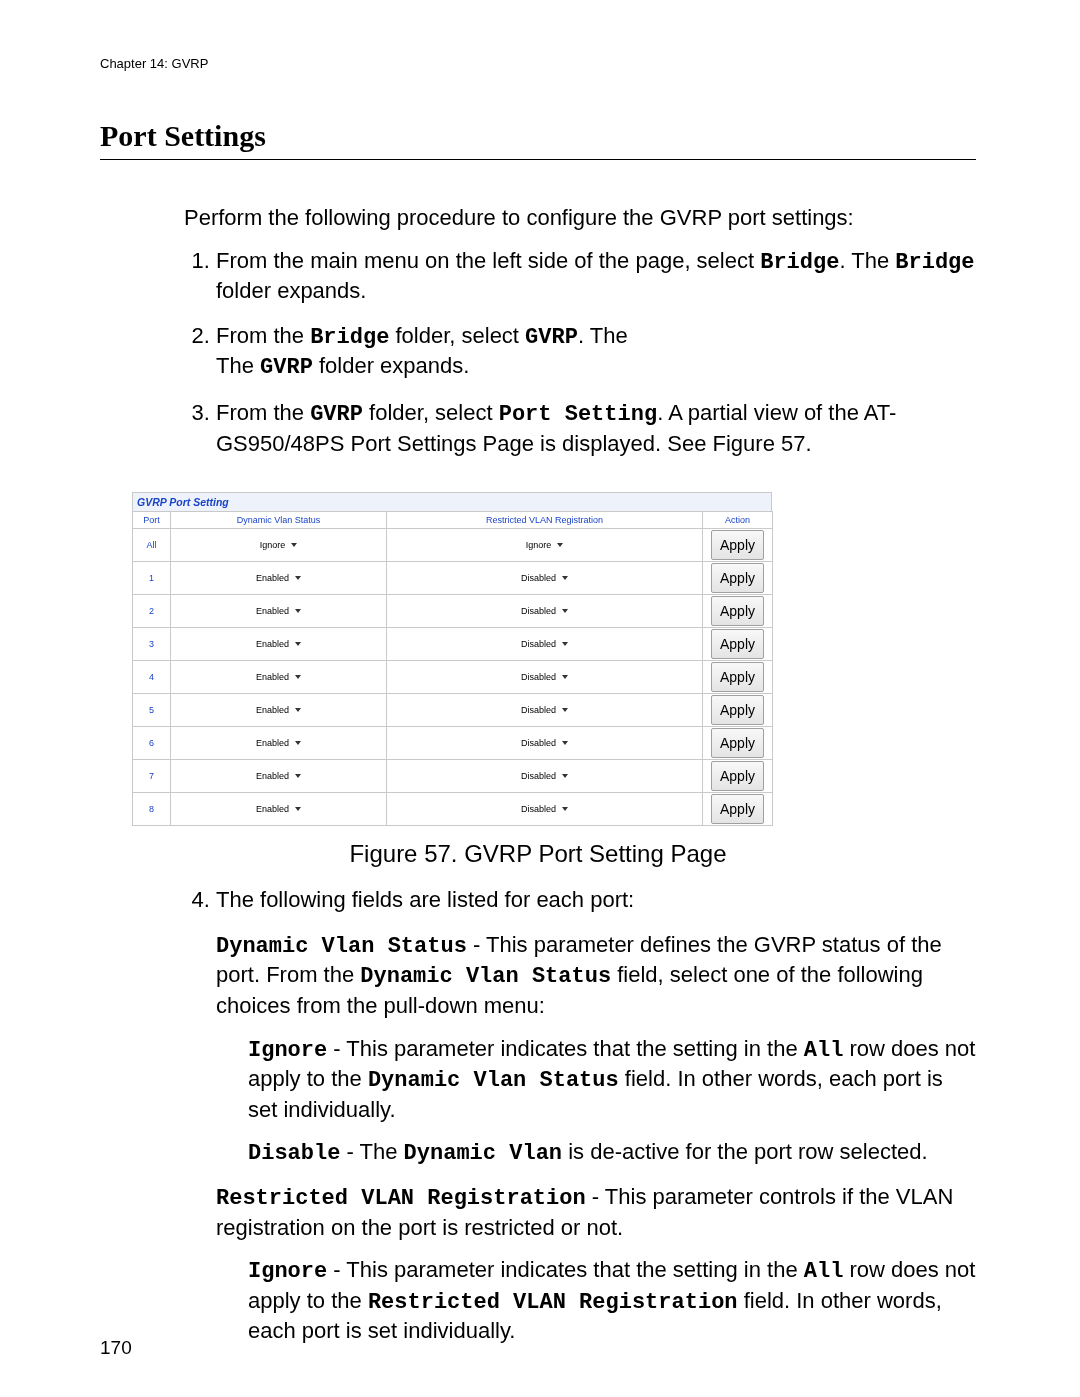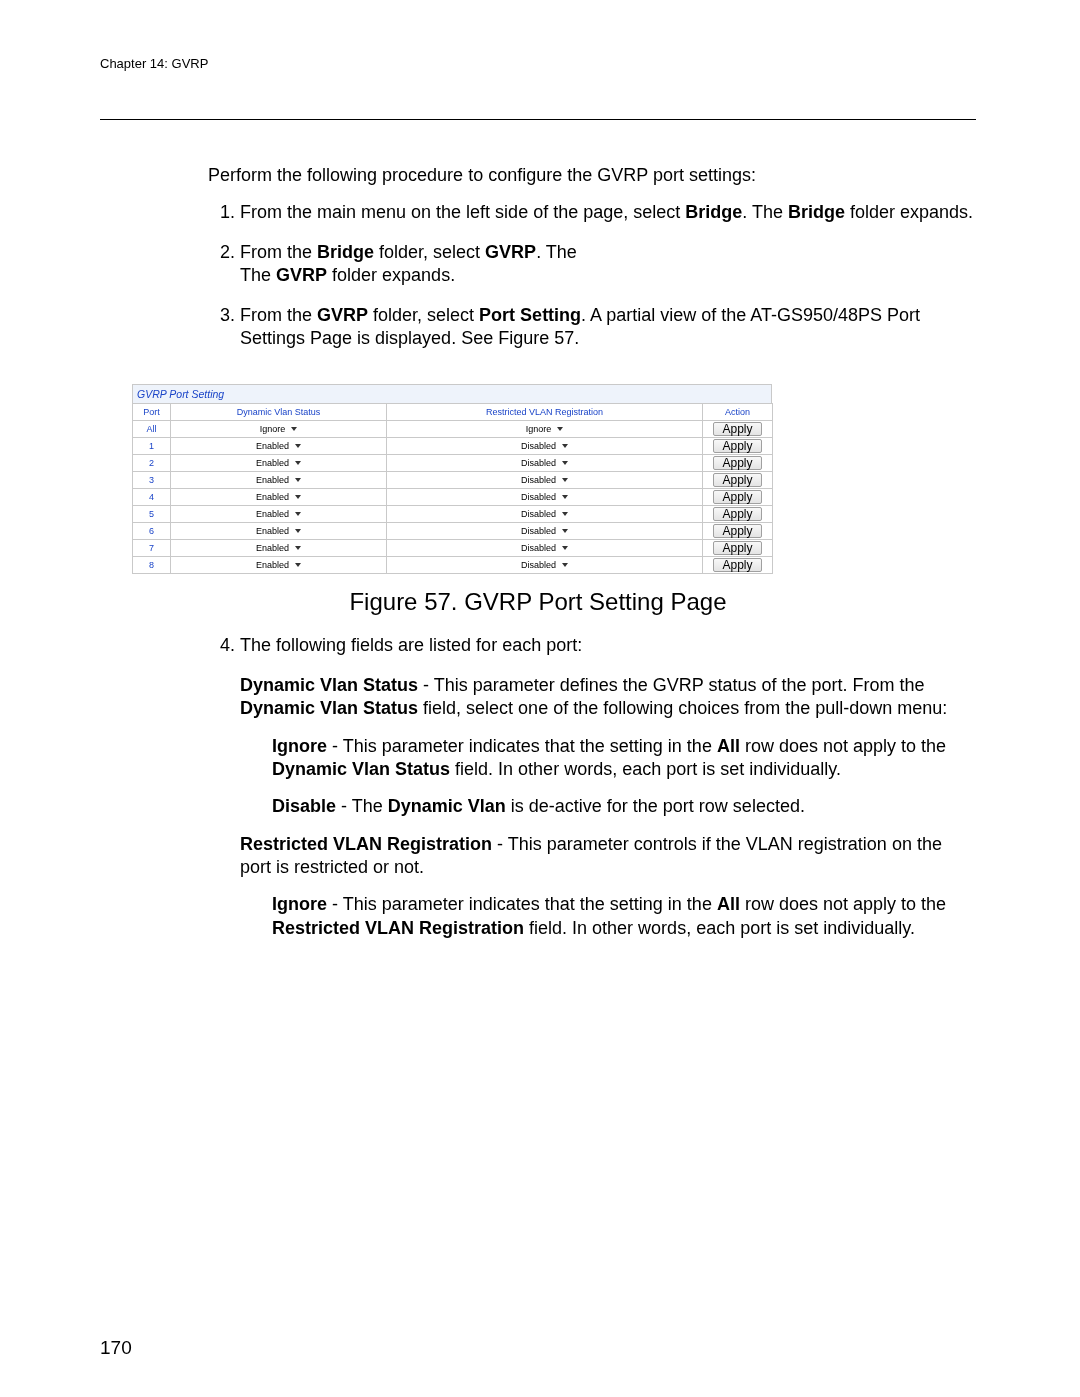"Port Settings" h1.title { html: none -> <h1>Port Settings</h1> }
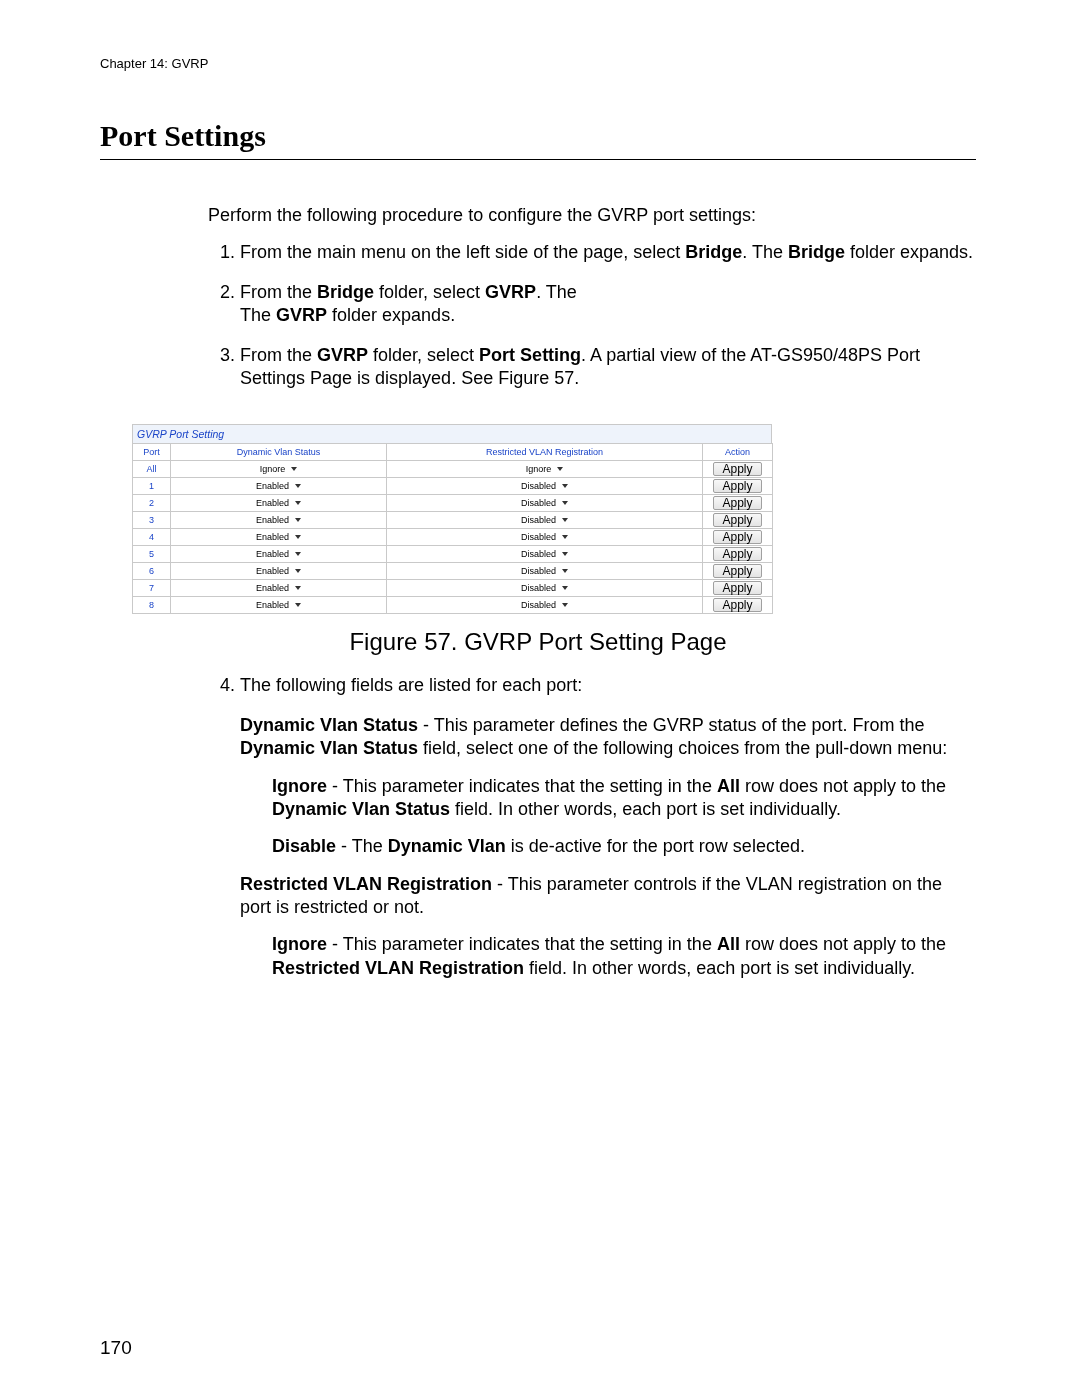"Perform the following procedure to" .body-indent { font-size: 18px -> 22px; margin-left: 108px -> 84px }
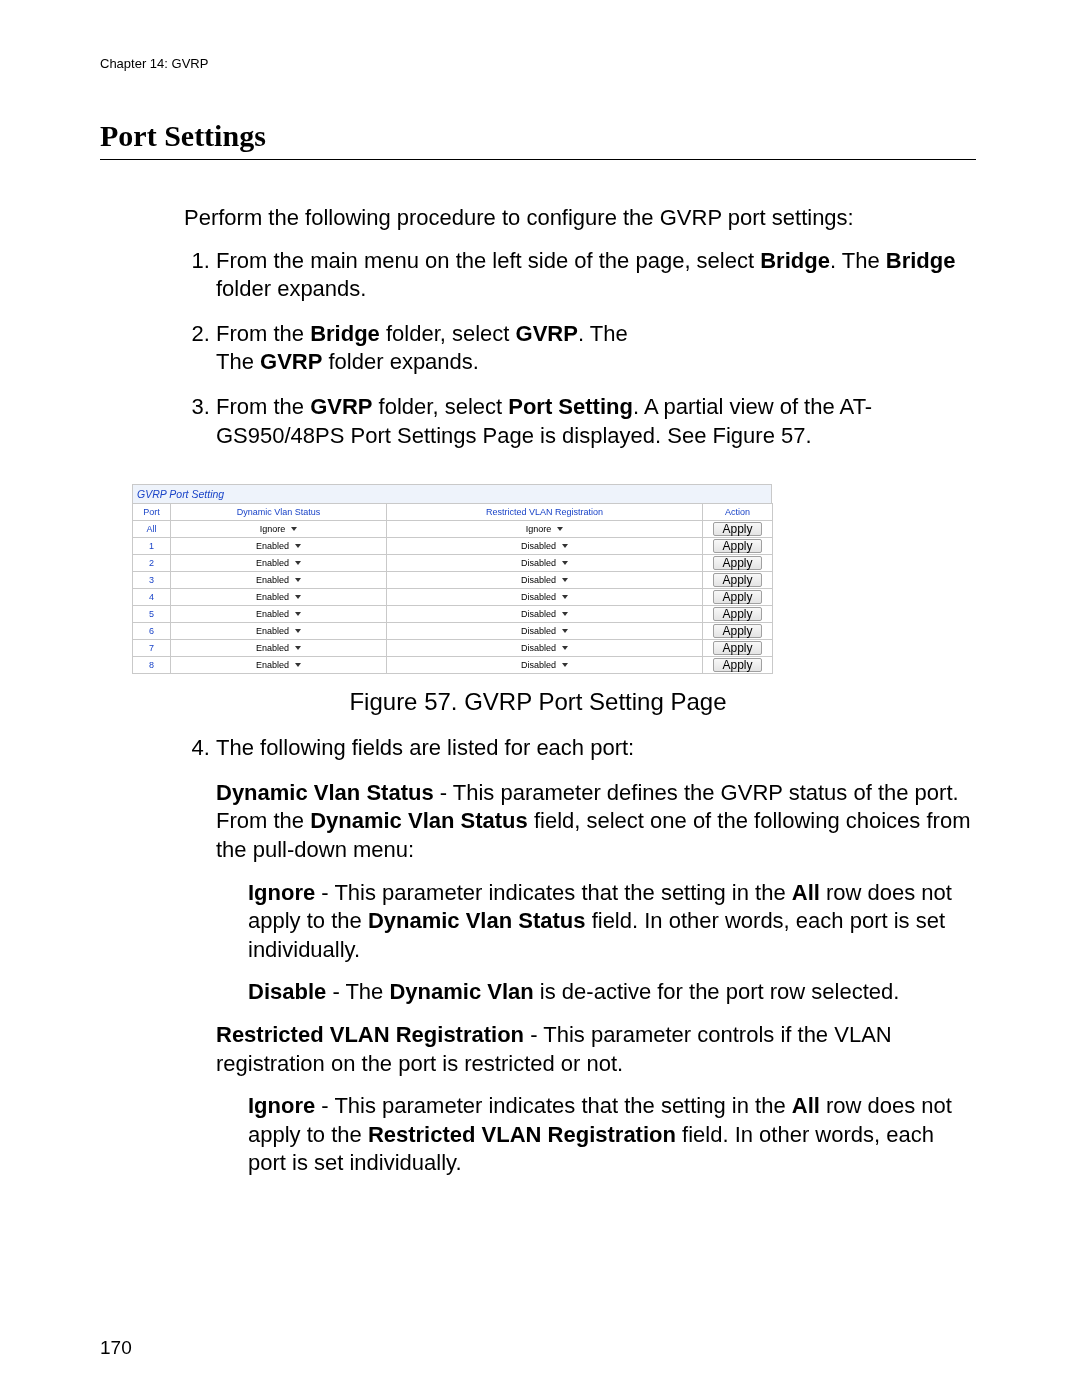"Bridge" b { font-family: none -> Liberation Mono, monospace }
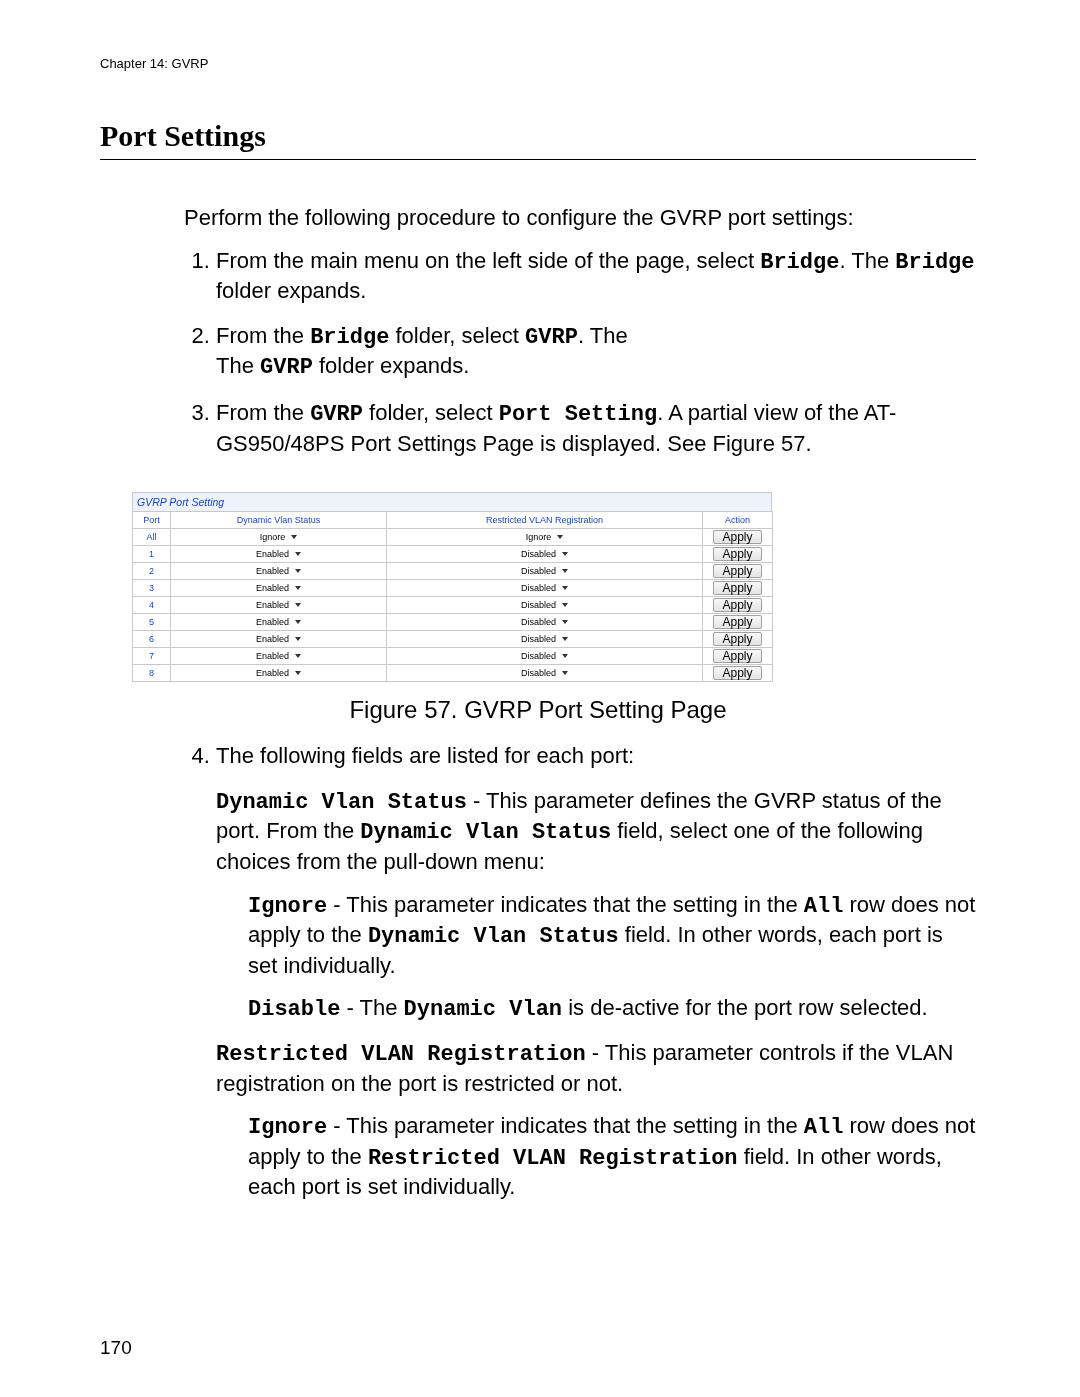"GVRP Port Setting" .shot-title { font-weight: normal -> bold }
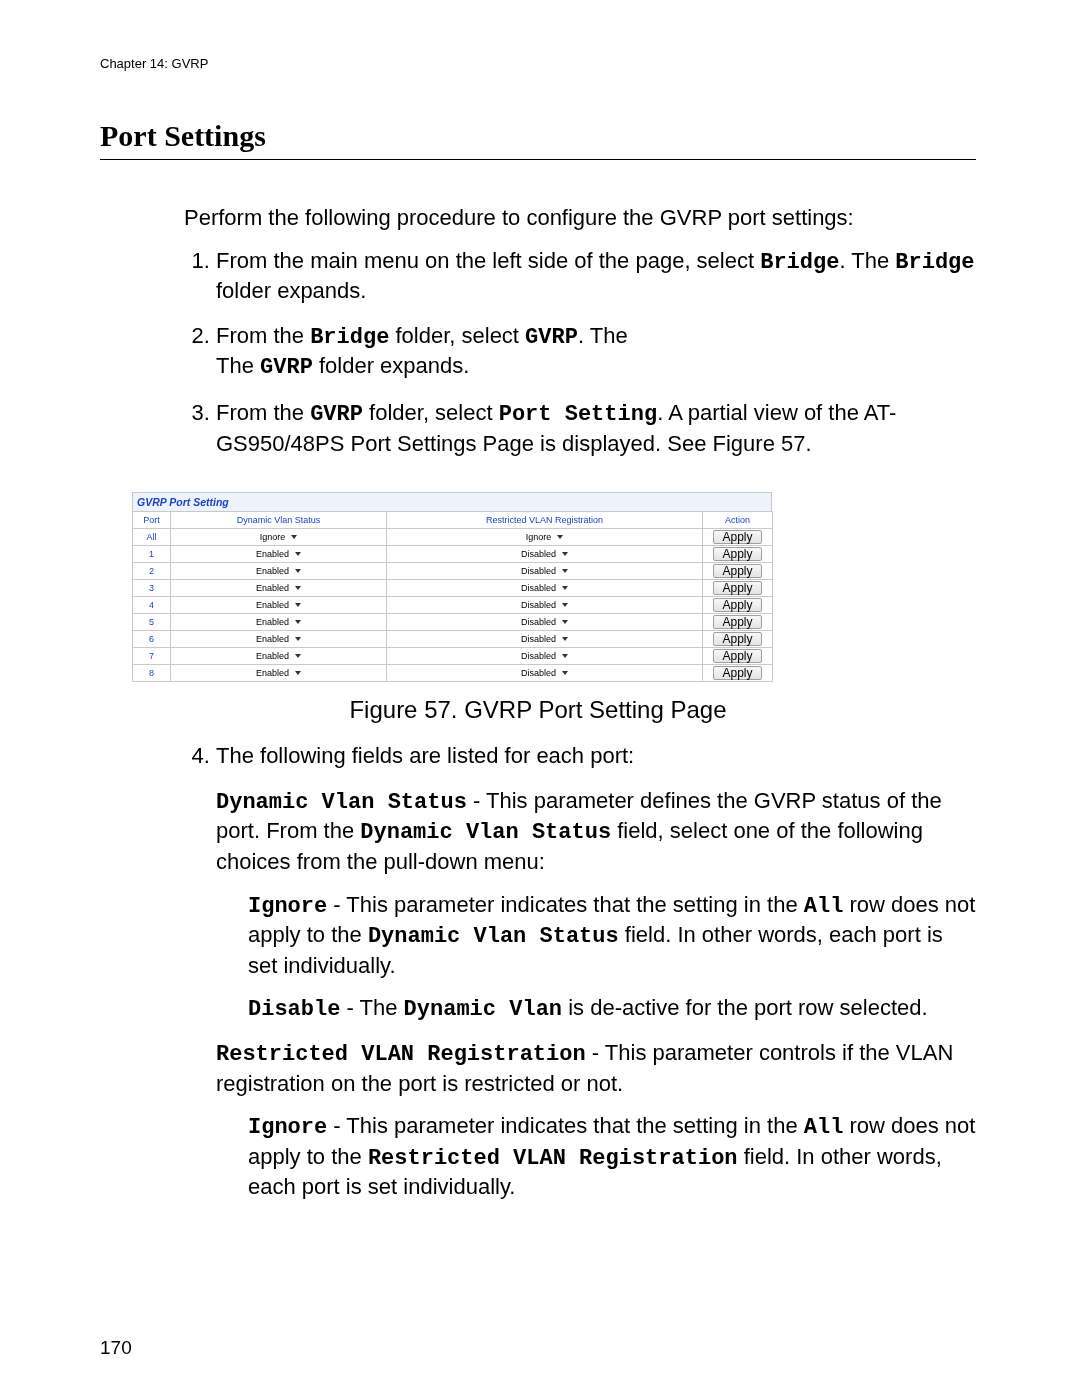"Apply" .apply-btn { font-size: 12px -> 14px; padding: 0 8px -> 8px 8px }
